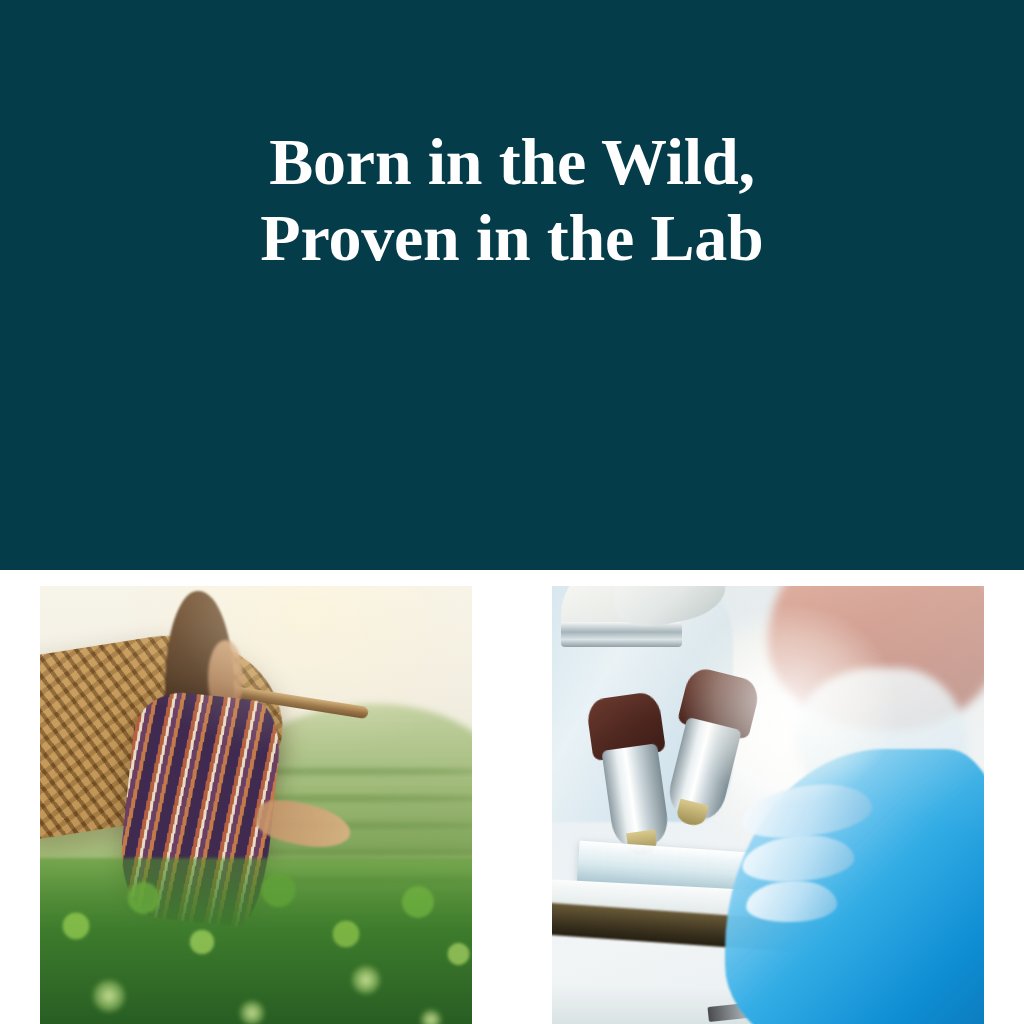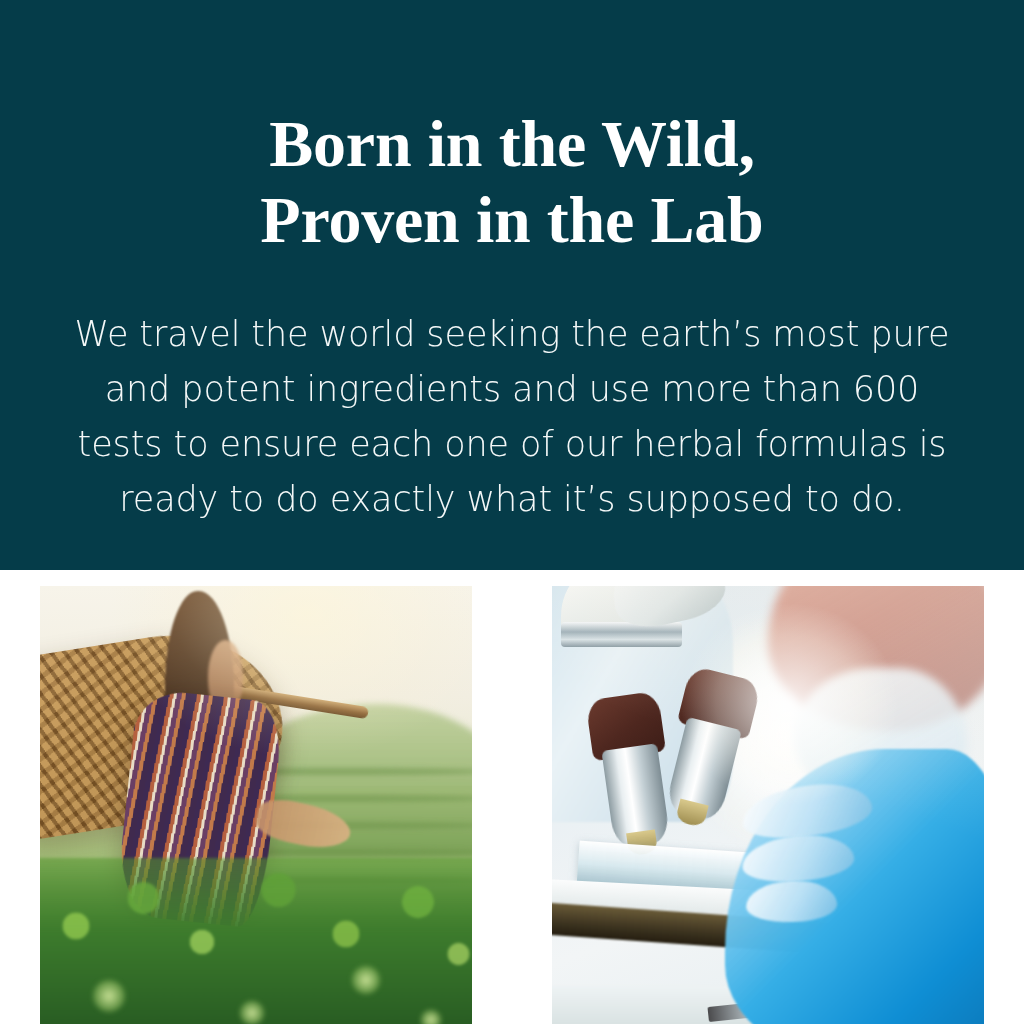"Born in the Wild," .headline { top: 62px -> 80px }
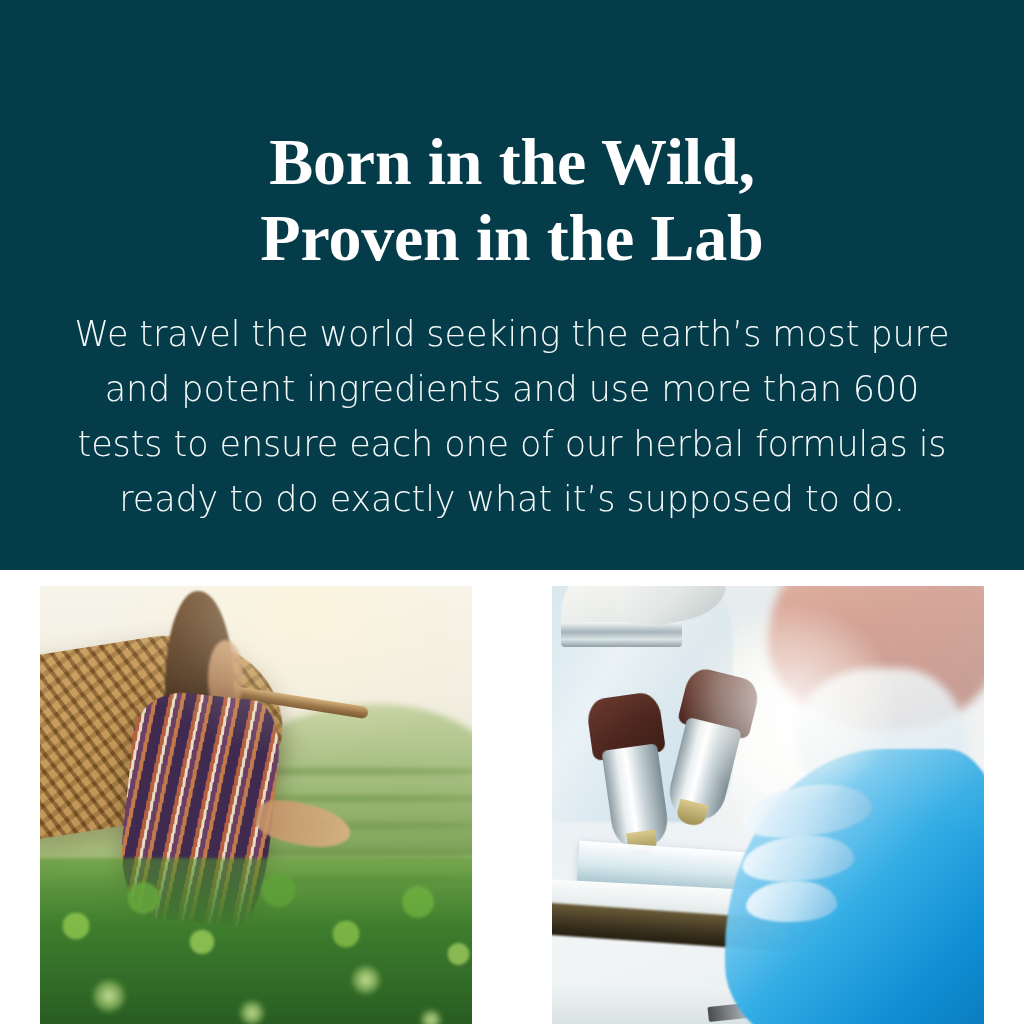"We travel the world seeking" p.body-copy { html: <p>We travel the world seeking the earth’s most pure and potent ingredients and use more than 600 tests to ensure each one of our herbal formulas is ready to do exactly what it’s supposed to do.</p> -> none }
